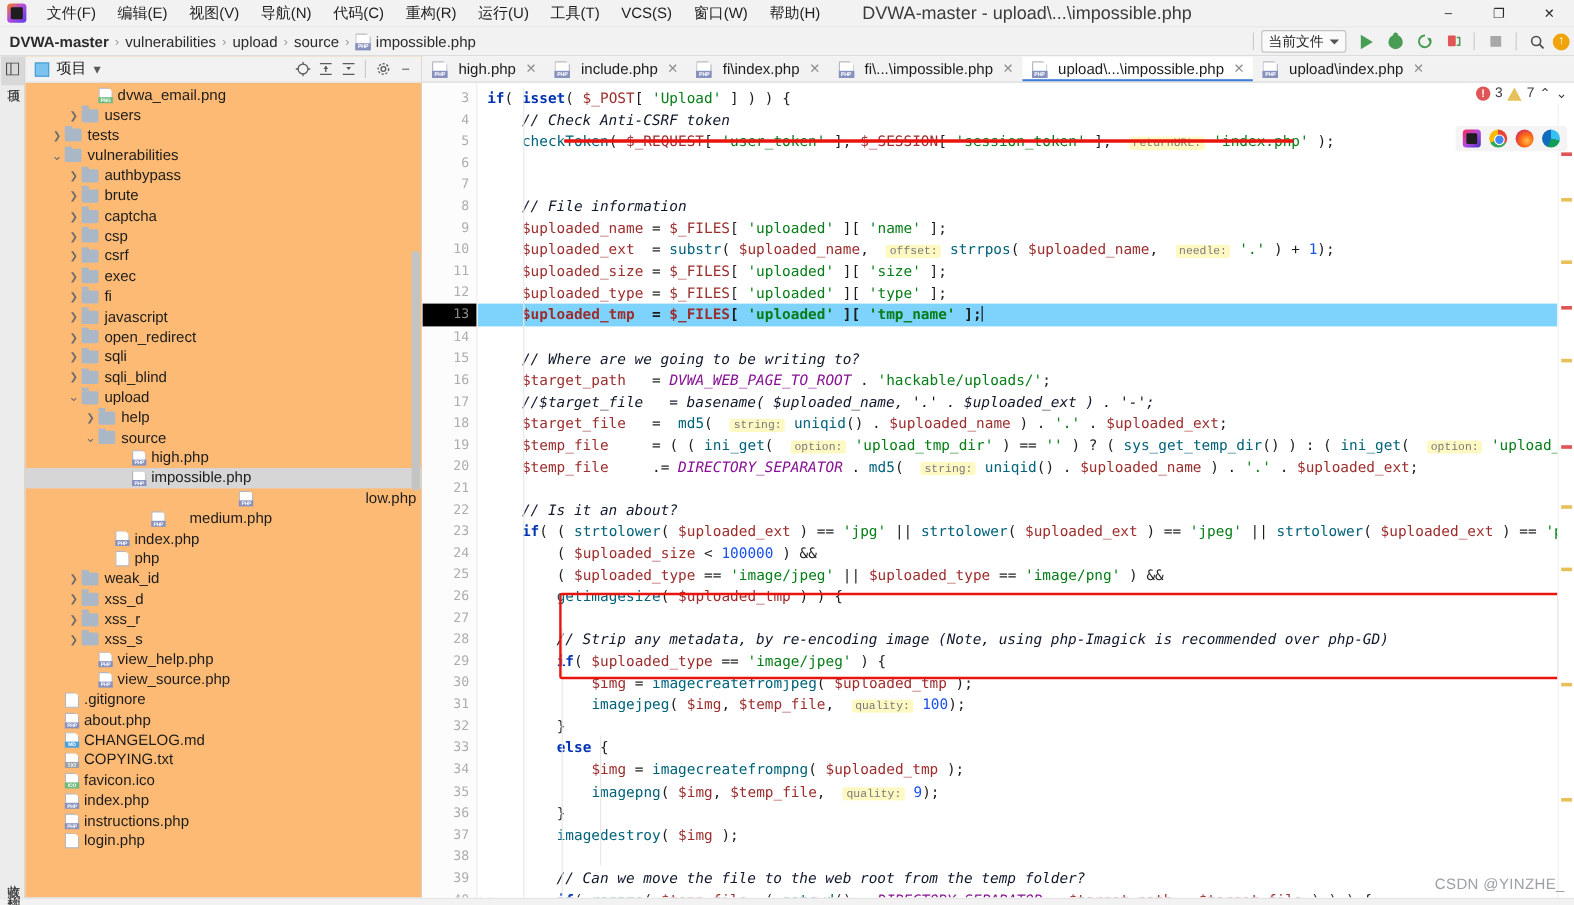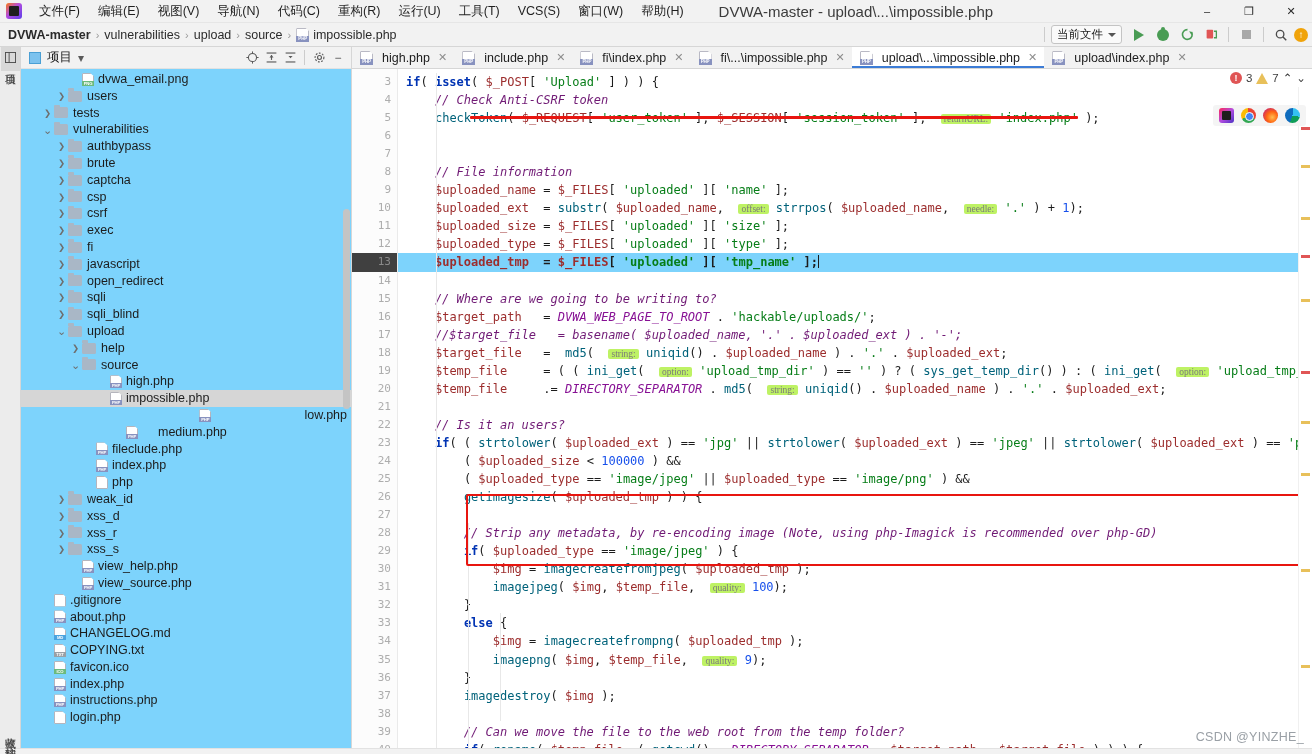"项目" .project-panel { background: #7dd3fc -> #fdba74 }
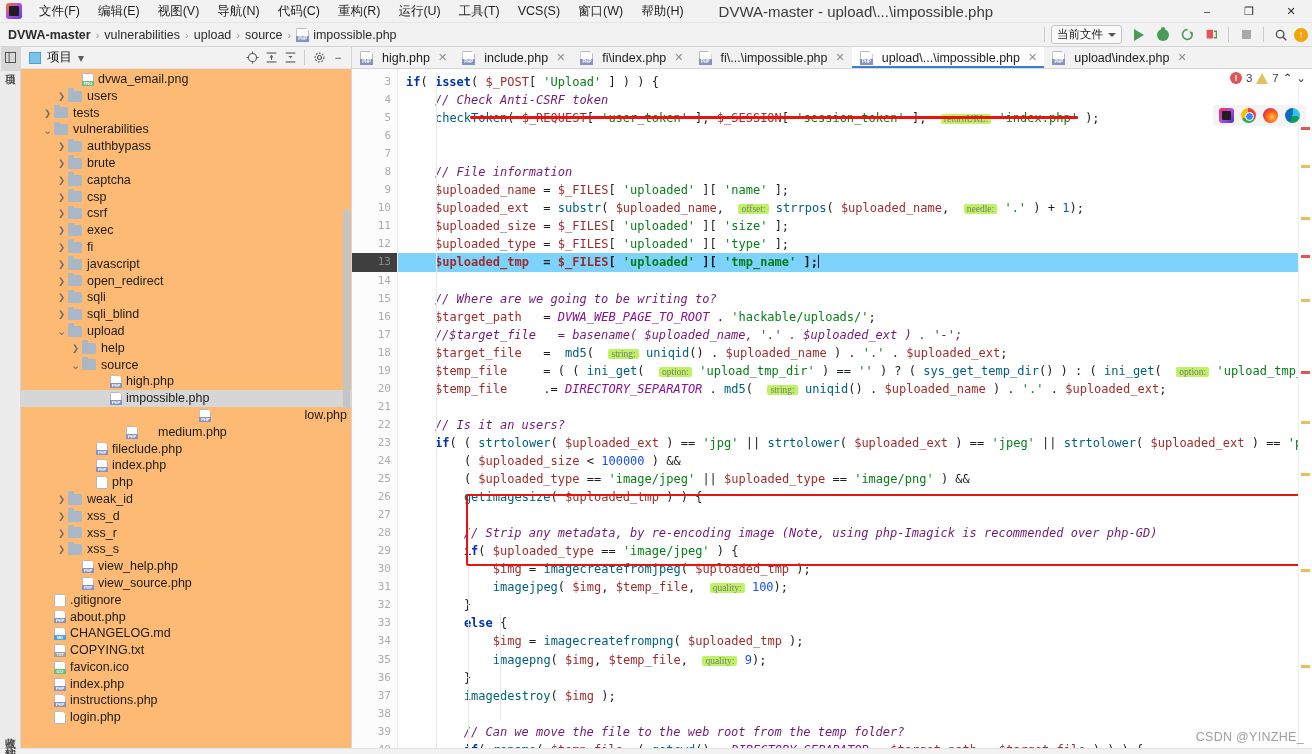"// Check Anti-CSRF token" .cmt { color: #701a75 -> #0f172a }
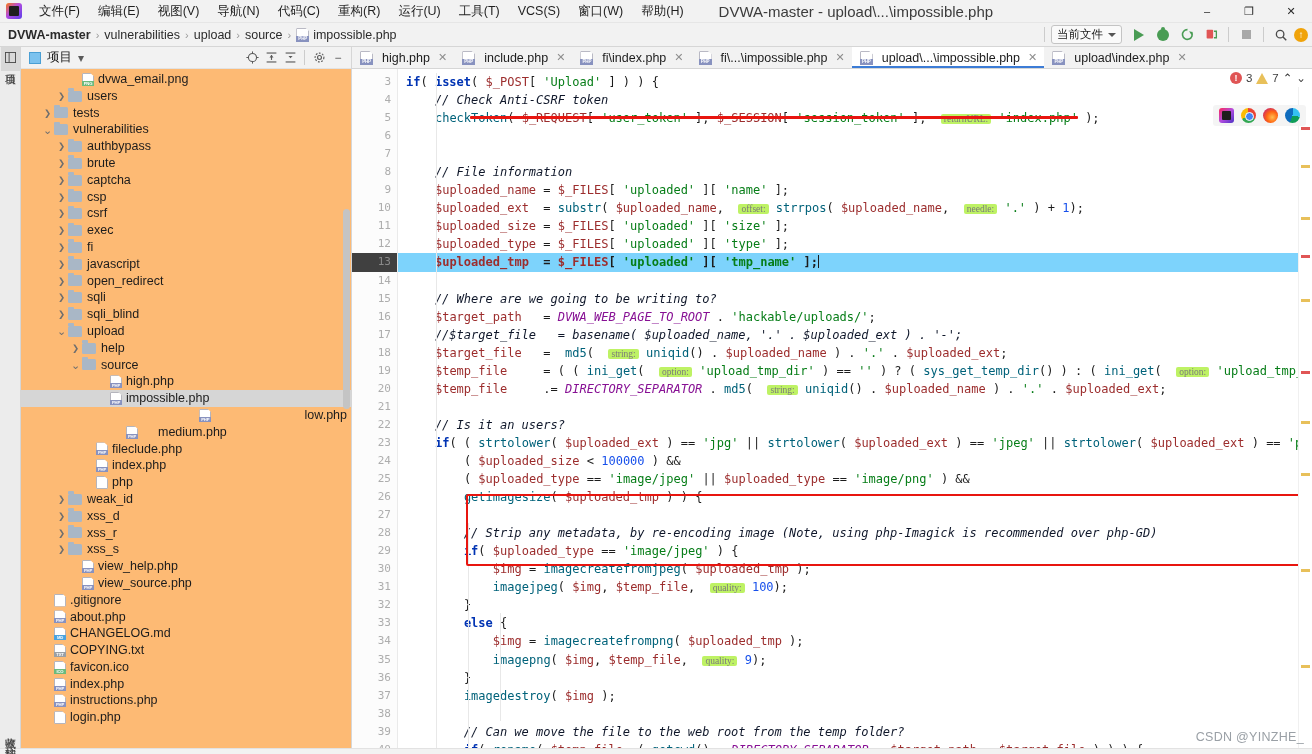"returnURL:" .hint { background: #bef264 -> #fef9c3; font-family: Liberation Serif, serif -> Liberation Mono, monospace }
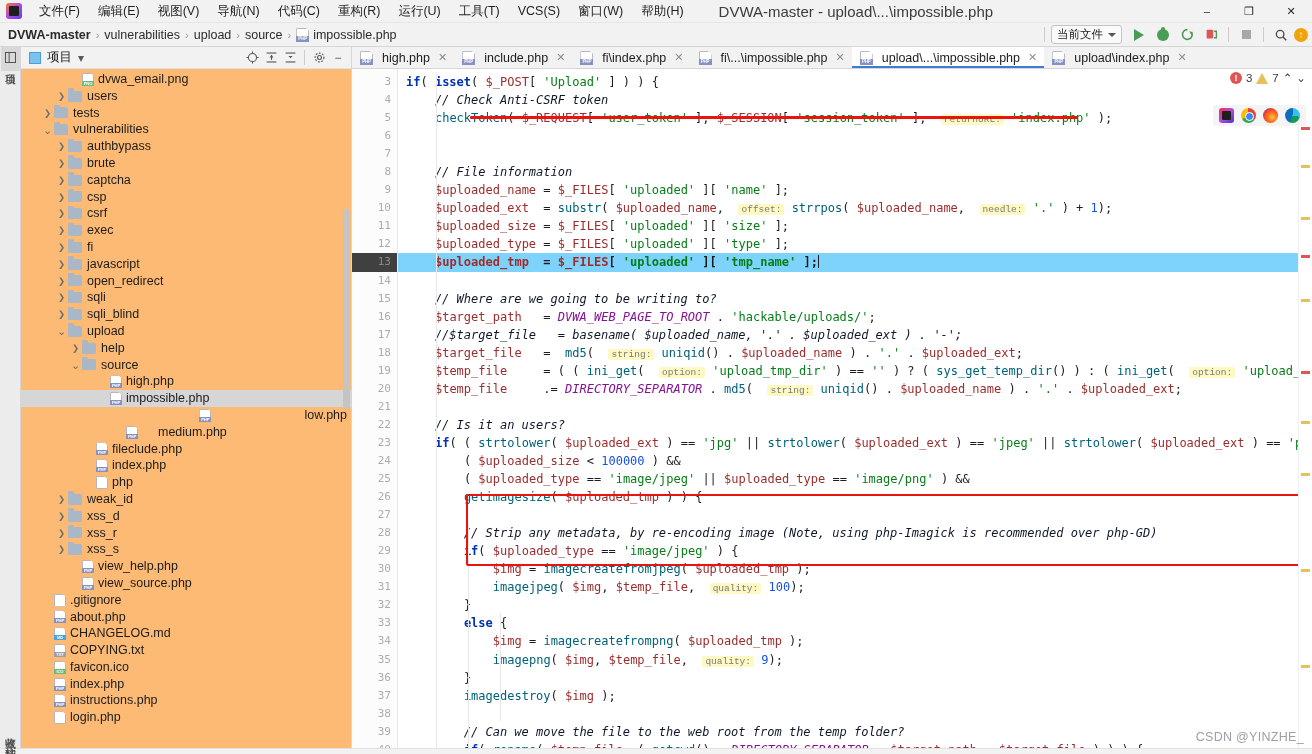"13" .gline.cur { background: #404040 -> #000000 }
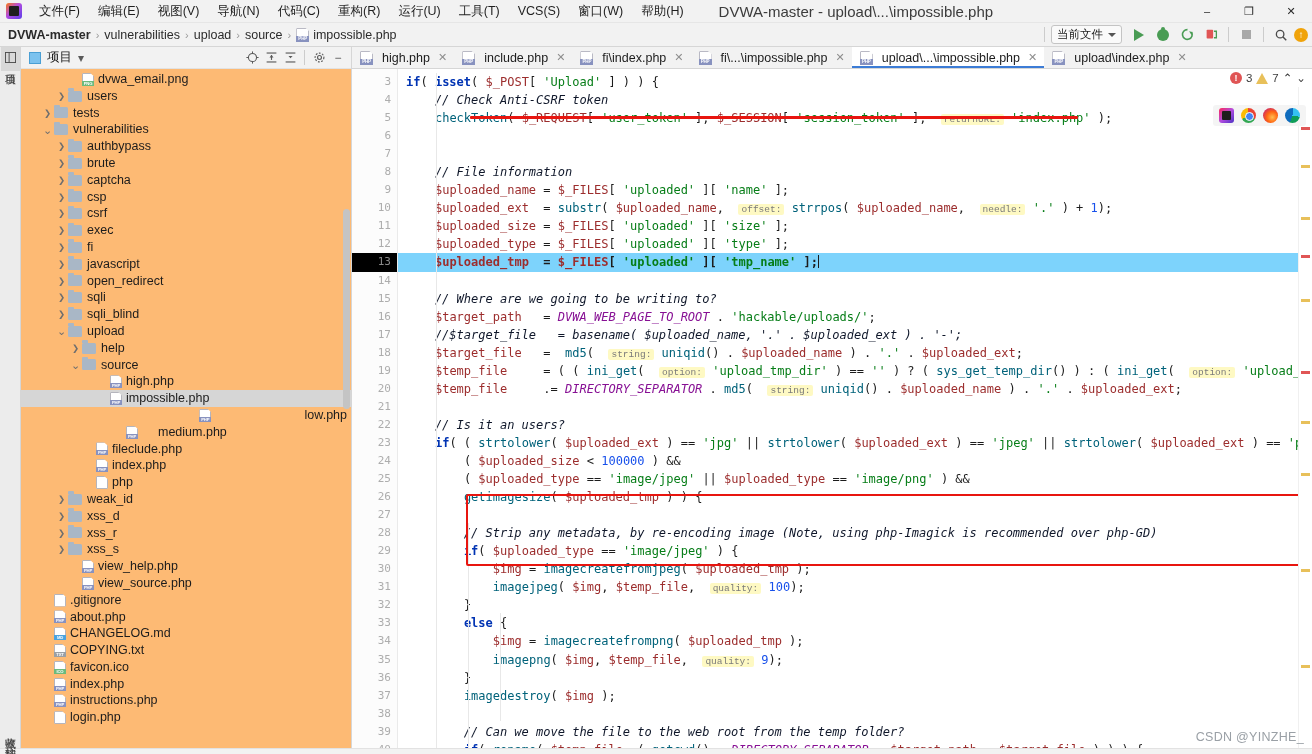"// Is it an users?" span.cmt { text: users -> about }
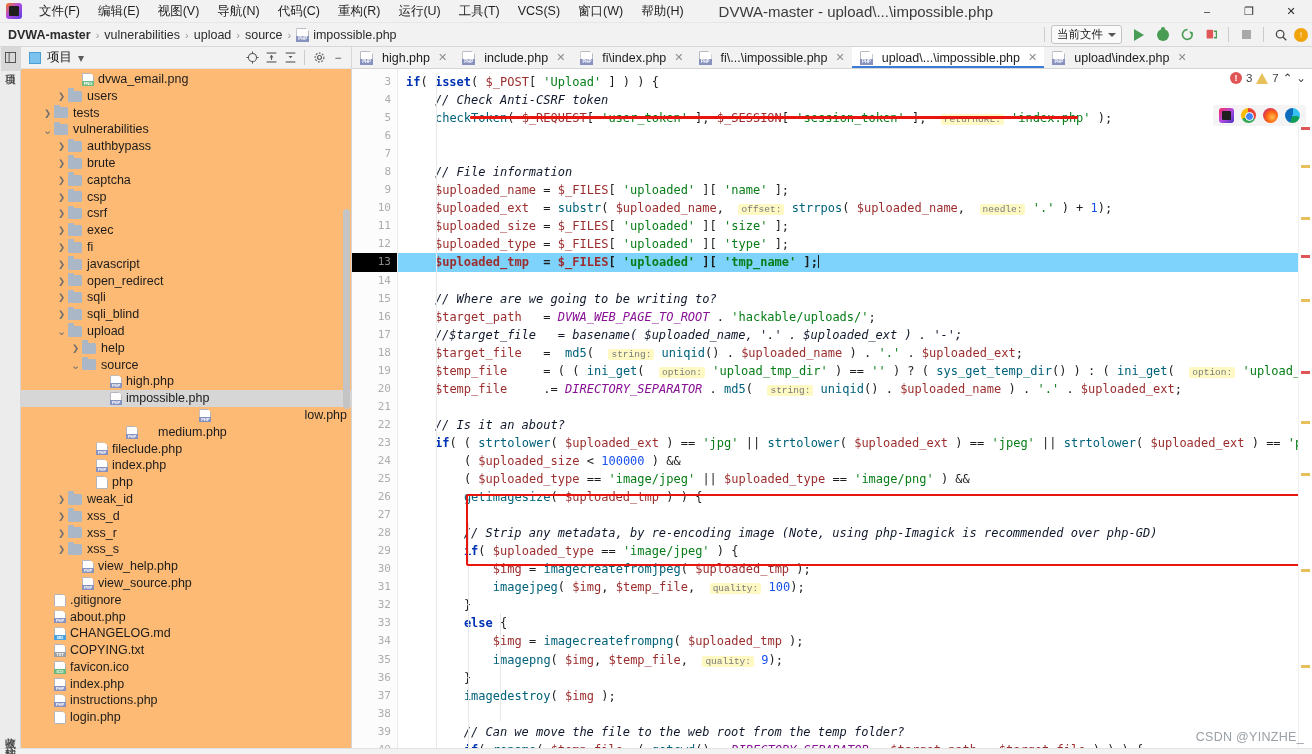"fileclude.php" div.tnode { html: <div> <span></span> <span> <span></span> <span>PHP</span> </span> <span>fileclude.php</span> </div> -> none }
